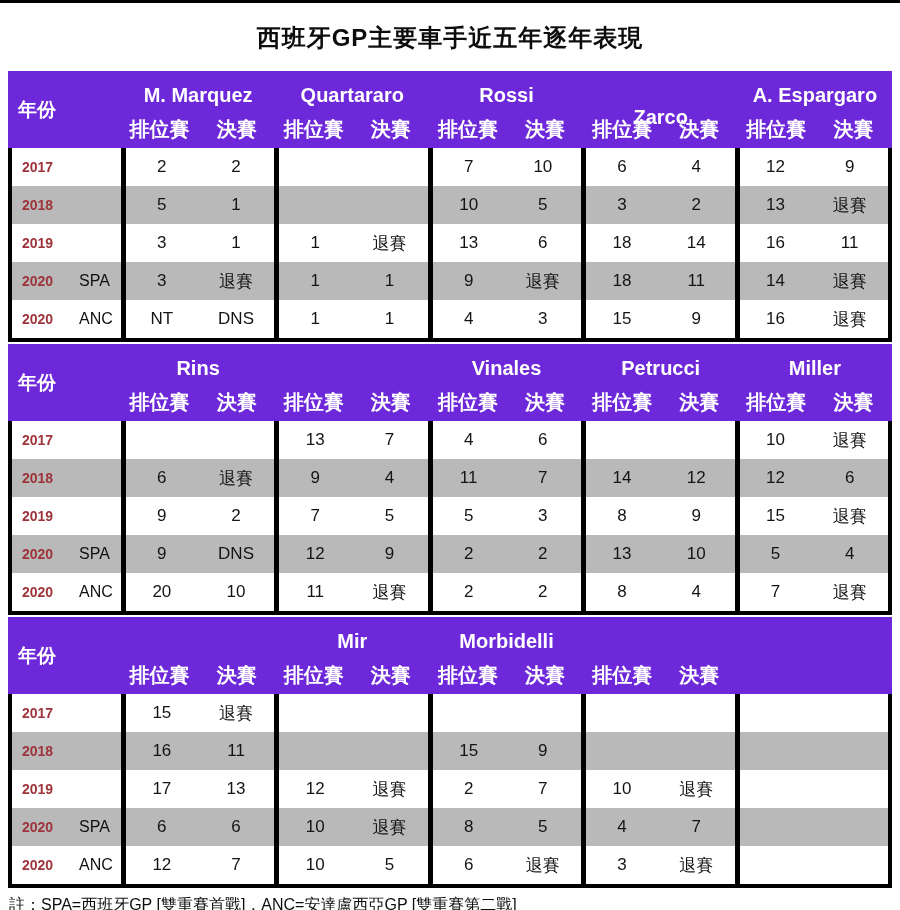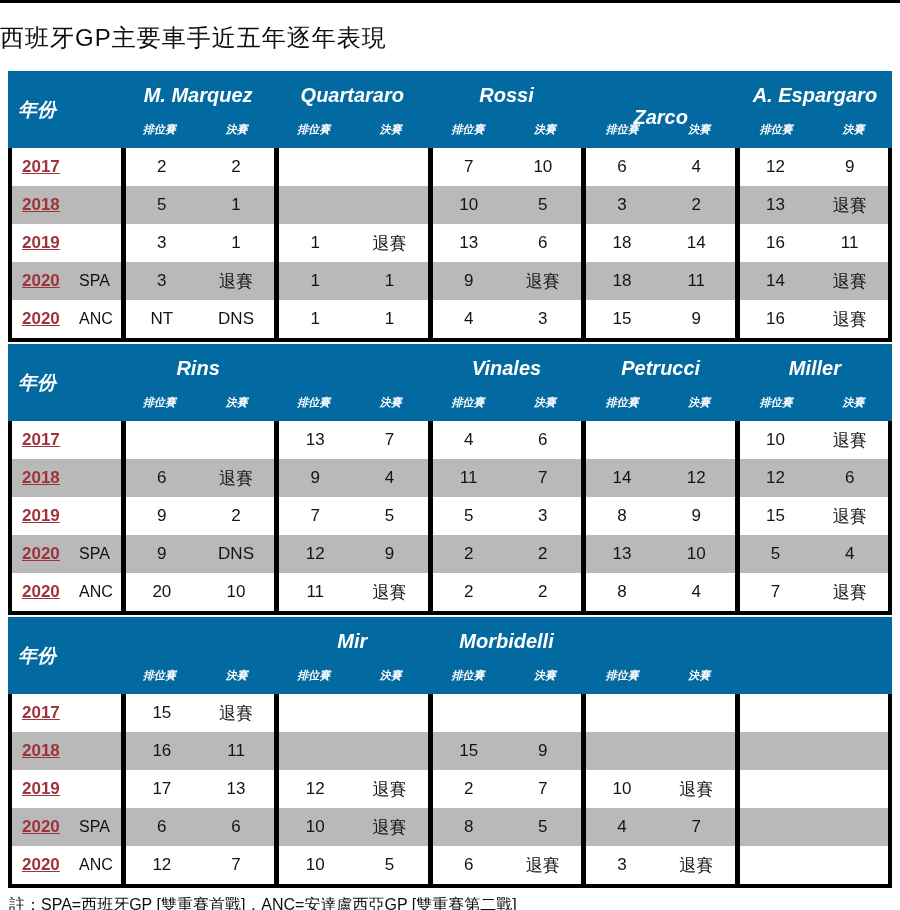"西班牙GP主要車手近五年逐年表現" .title { font-weight: normal -> bold; text-align: none -> center }
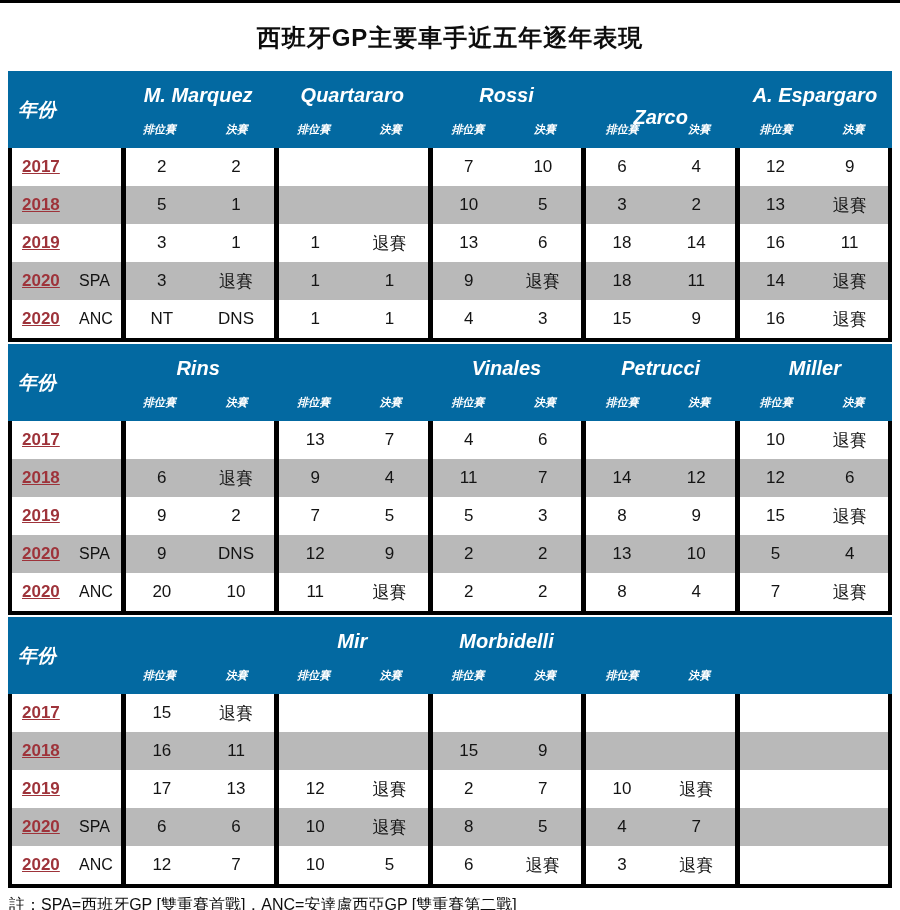"年份" .sec-header { background: #0369a1 -> #6d28d9; font-style: italic -> none }
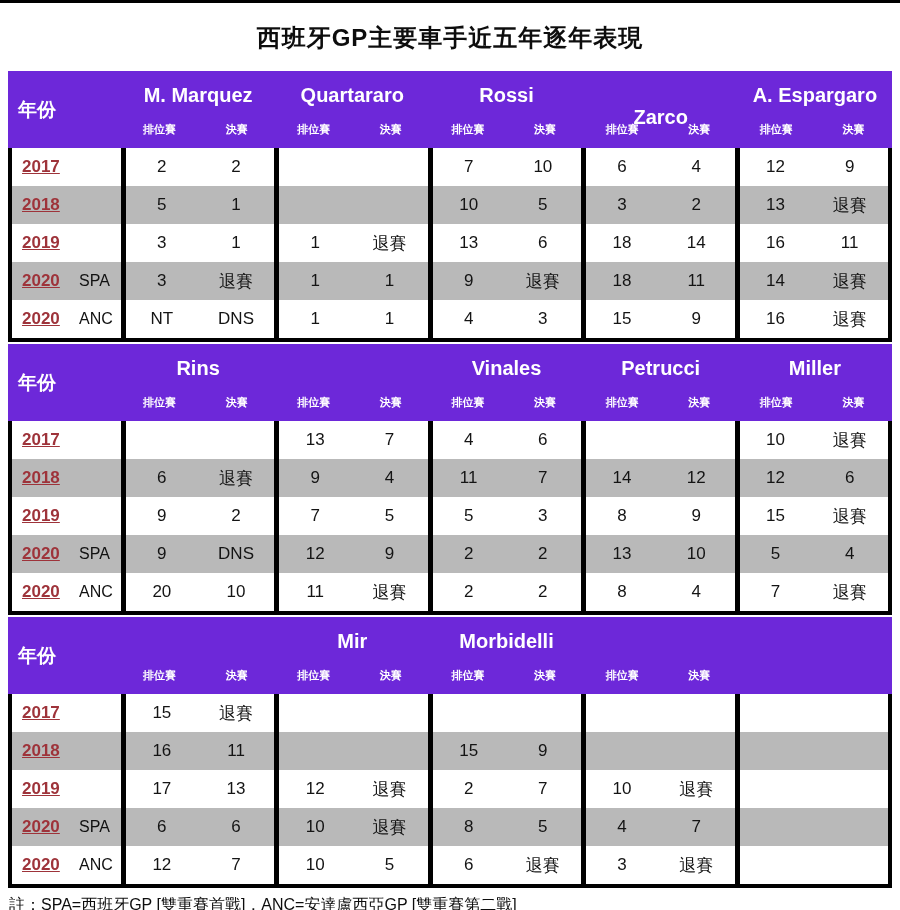"排位賽" .sub-label { font-size: 11px -> 20px }
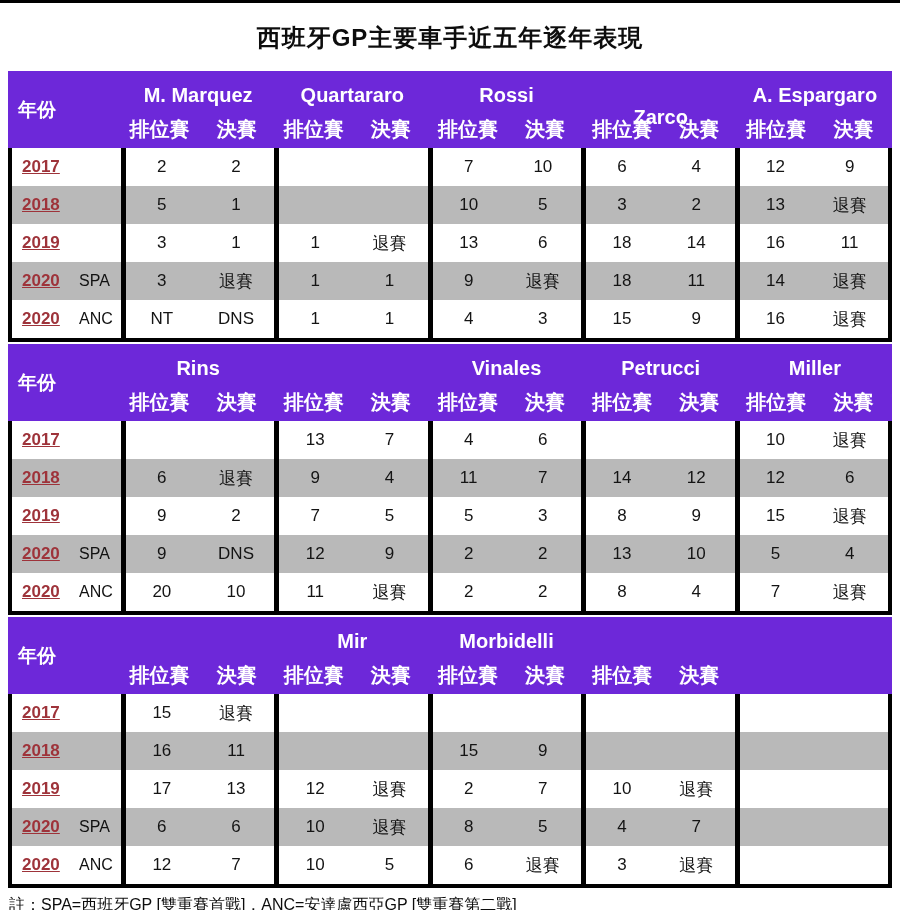"2017" .year-text { font-size: 17px -> 14px; text-decoration: underline -> none }
